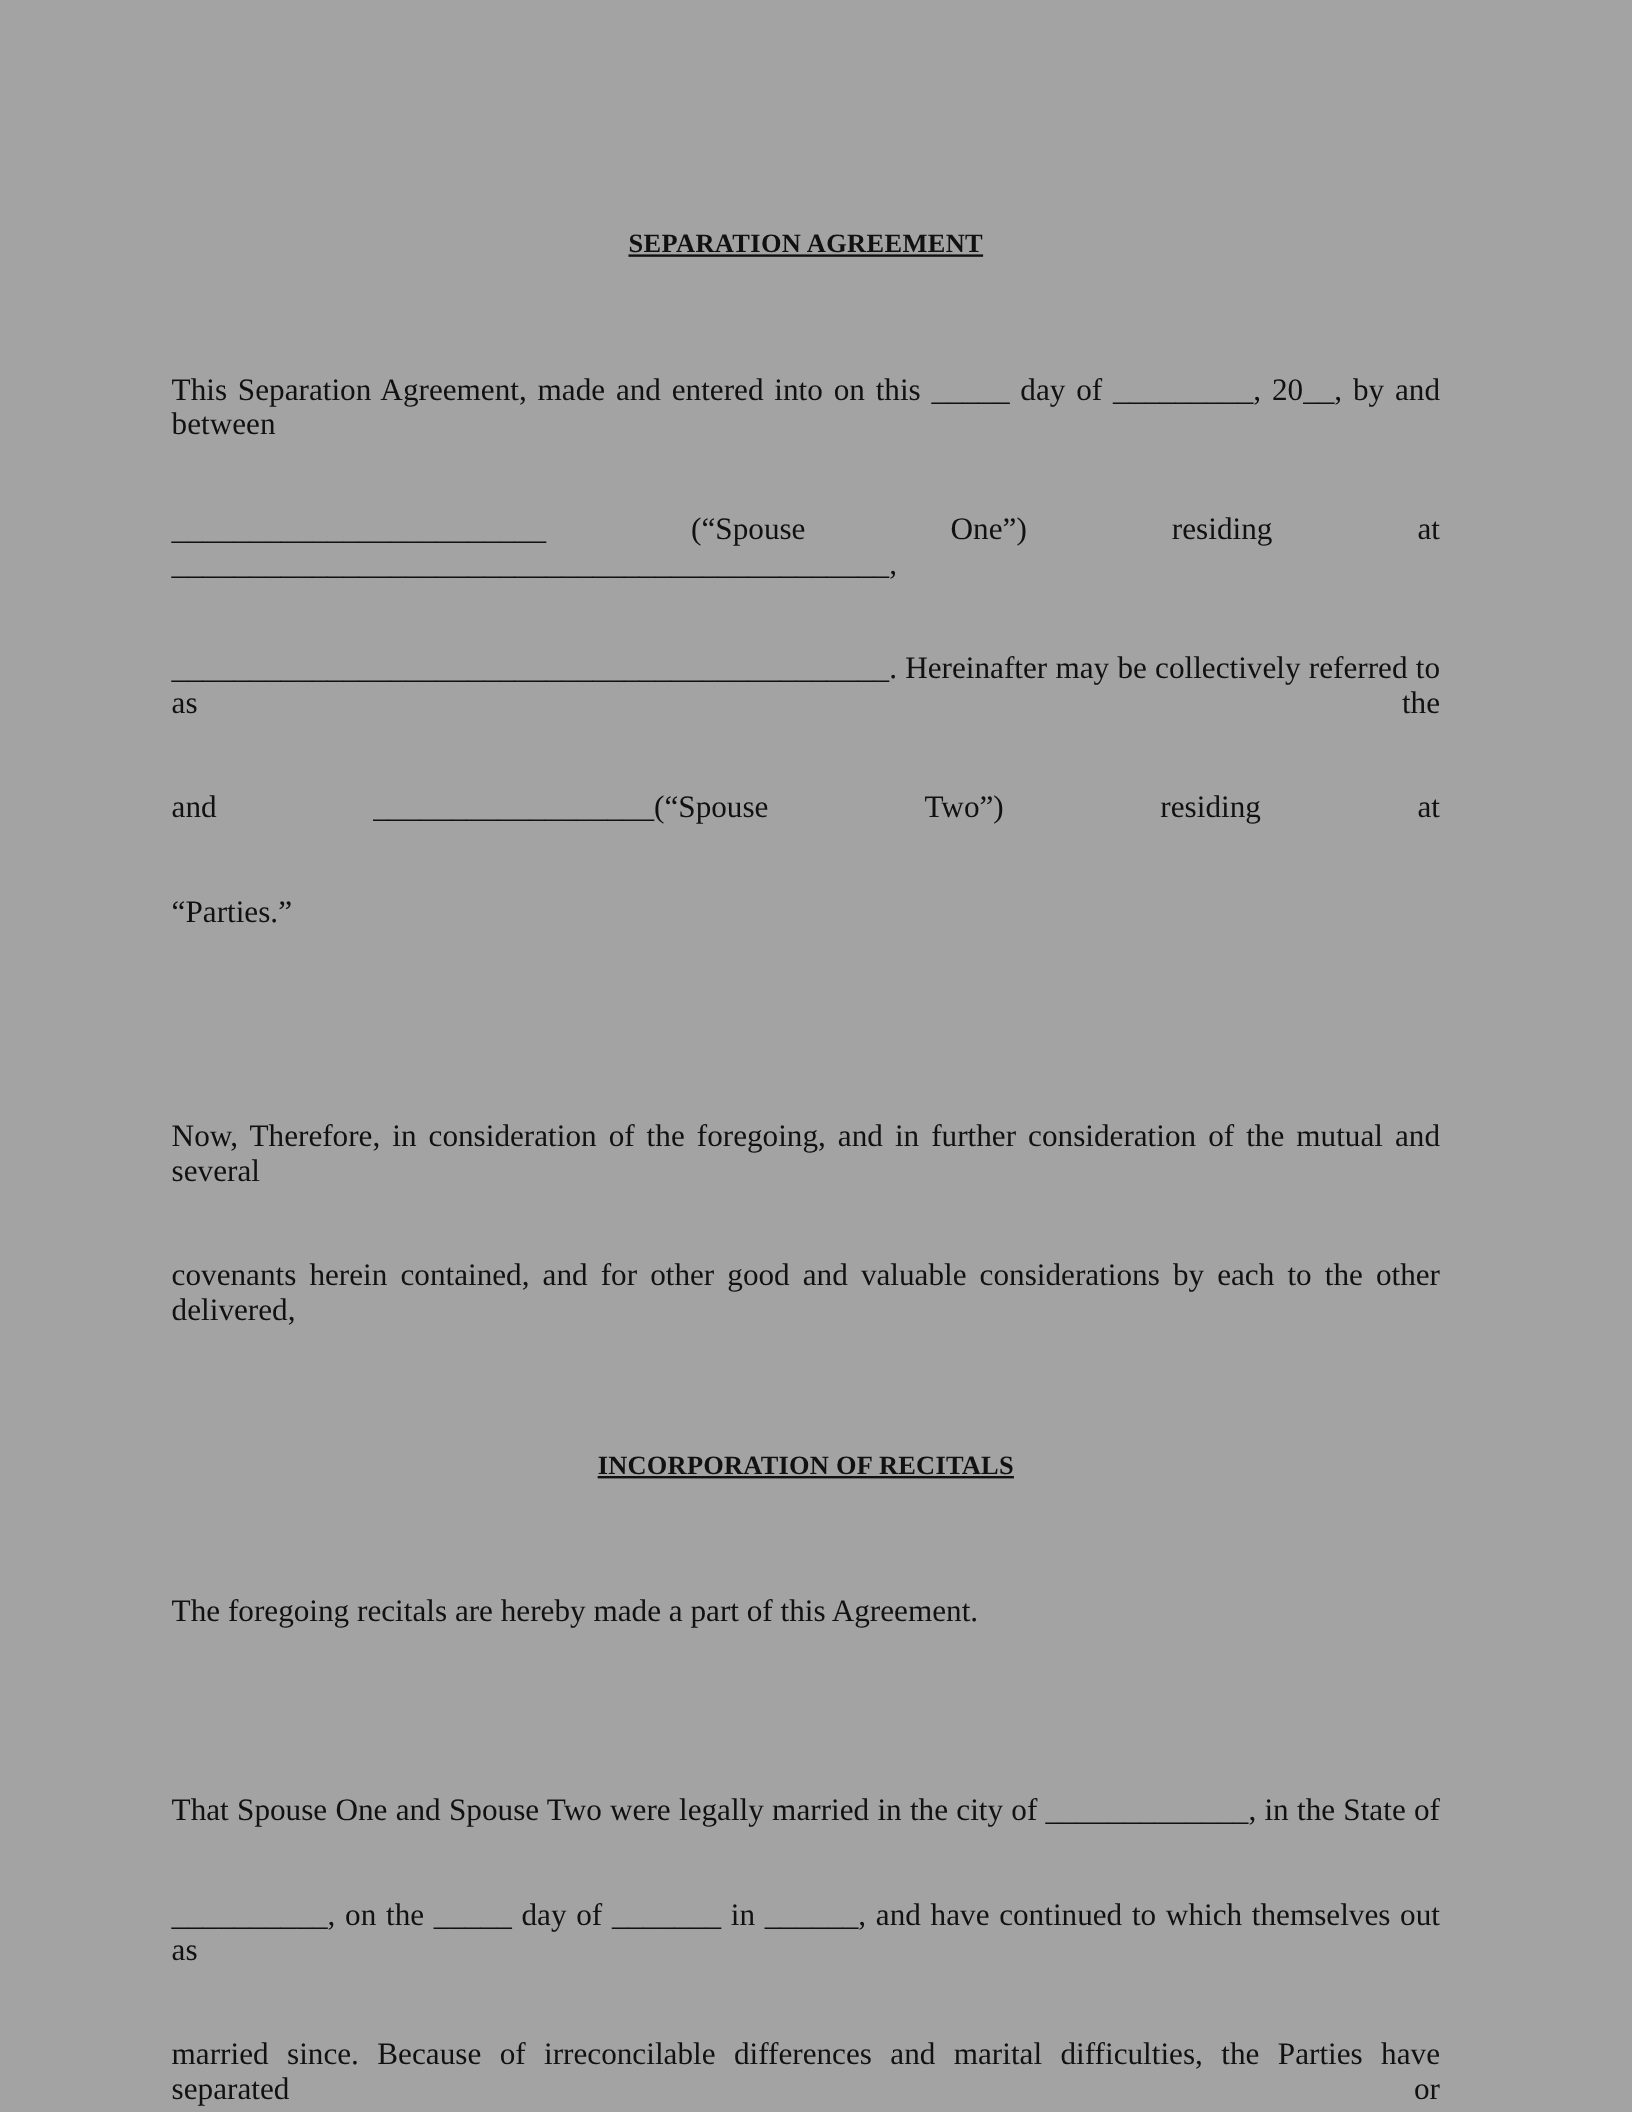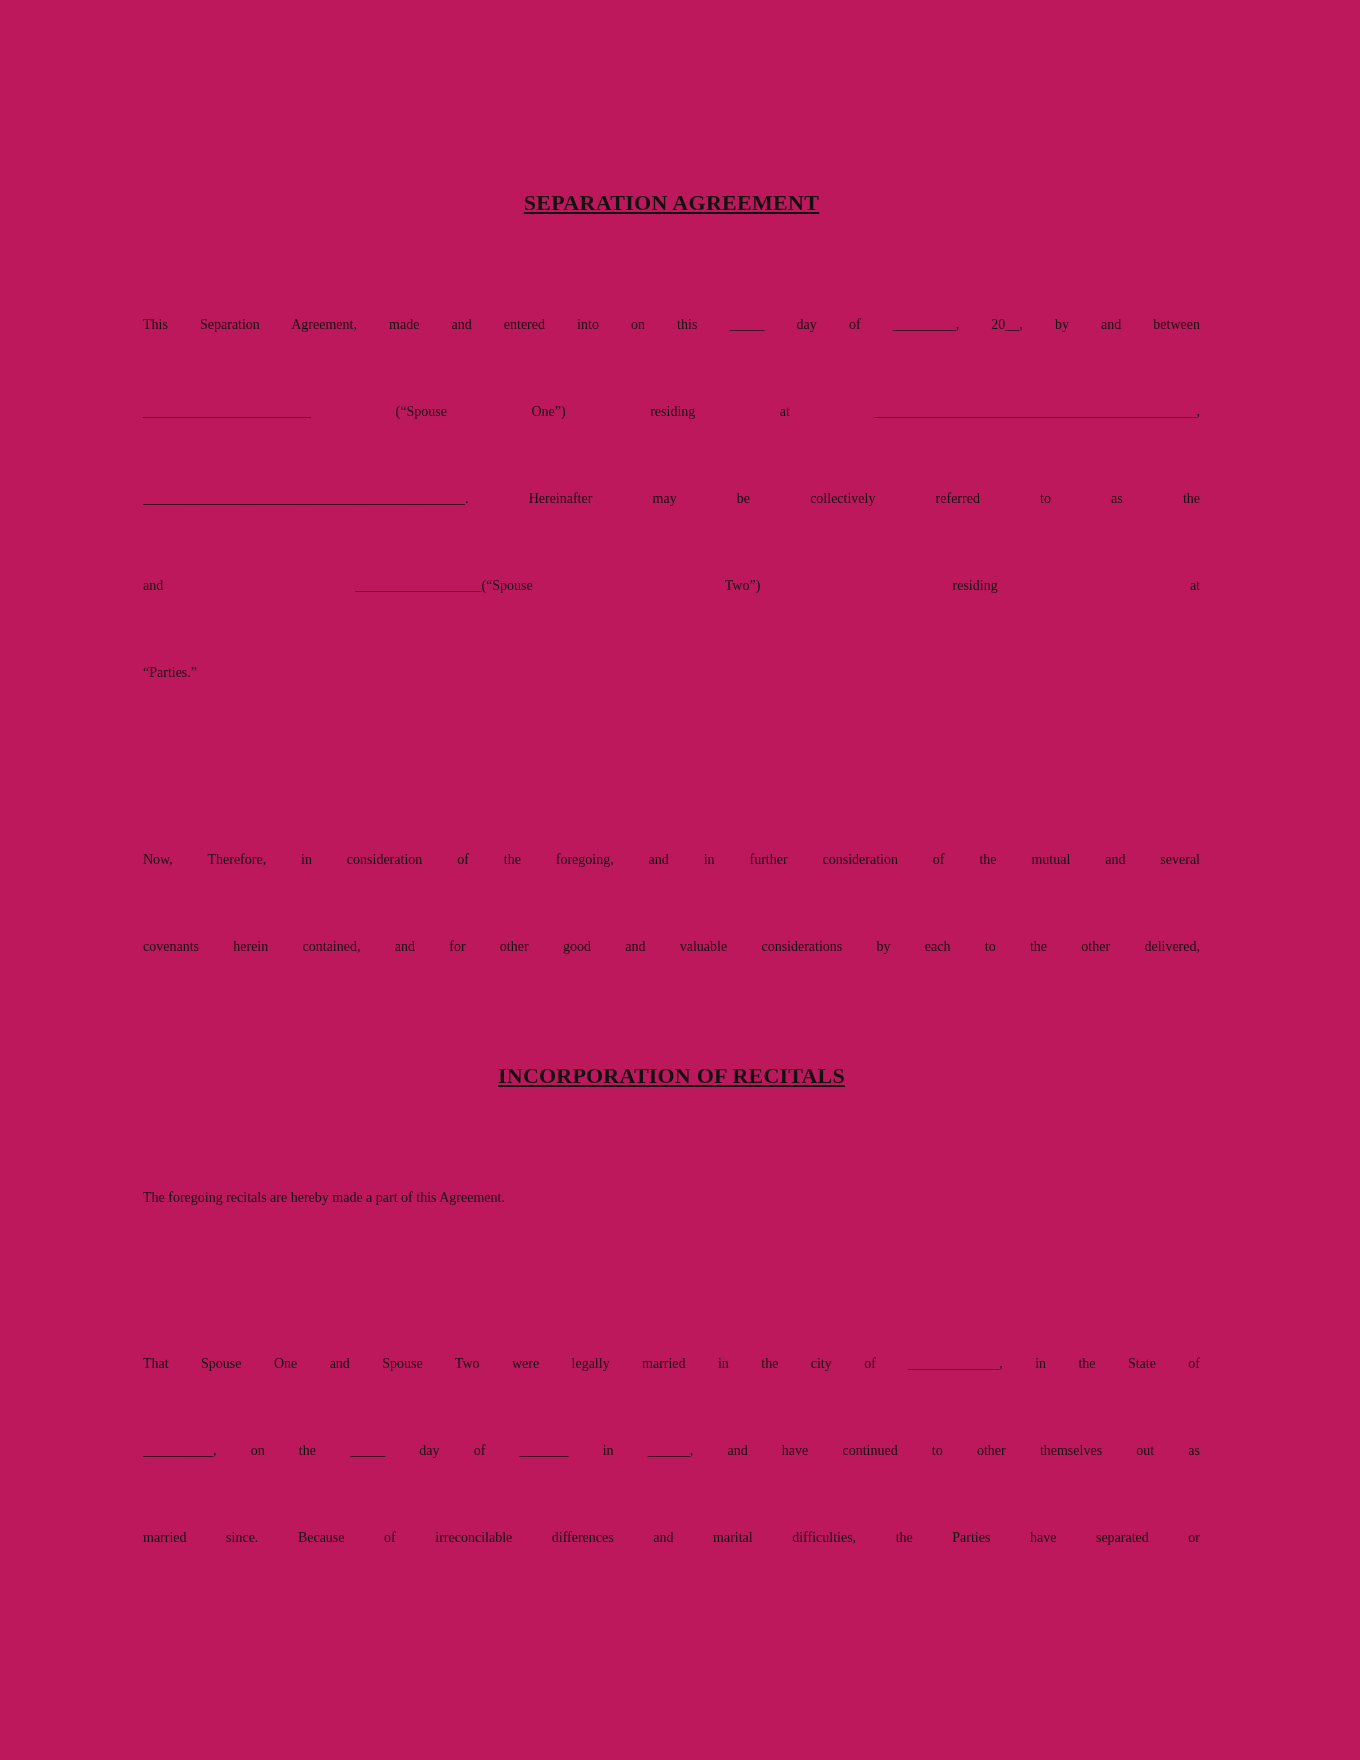"SEPARATION AGREEMENT" .page { background: #be185d -> #a3a3a3 }
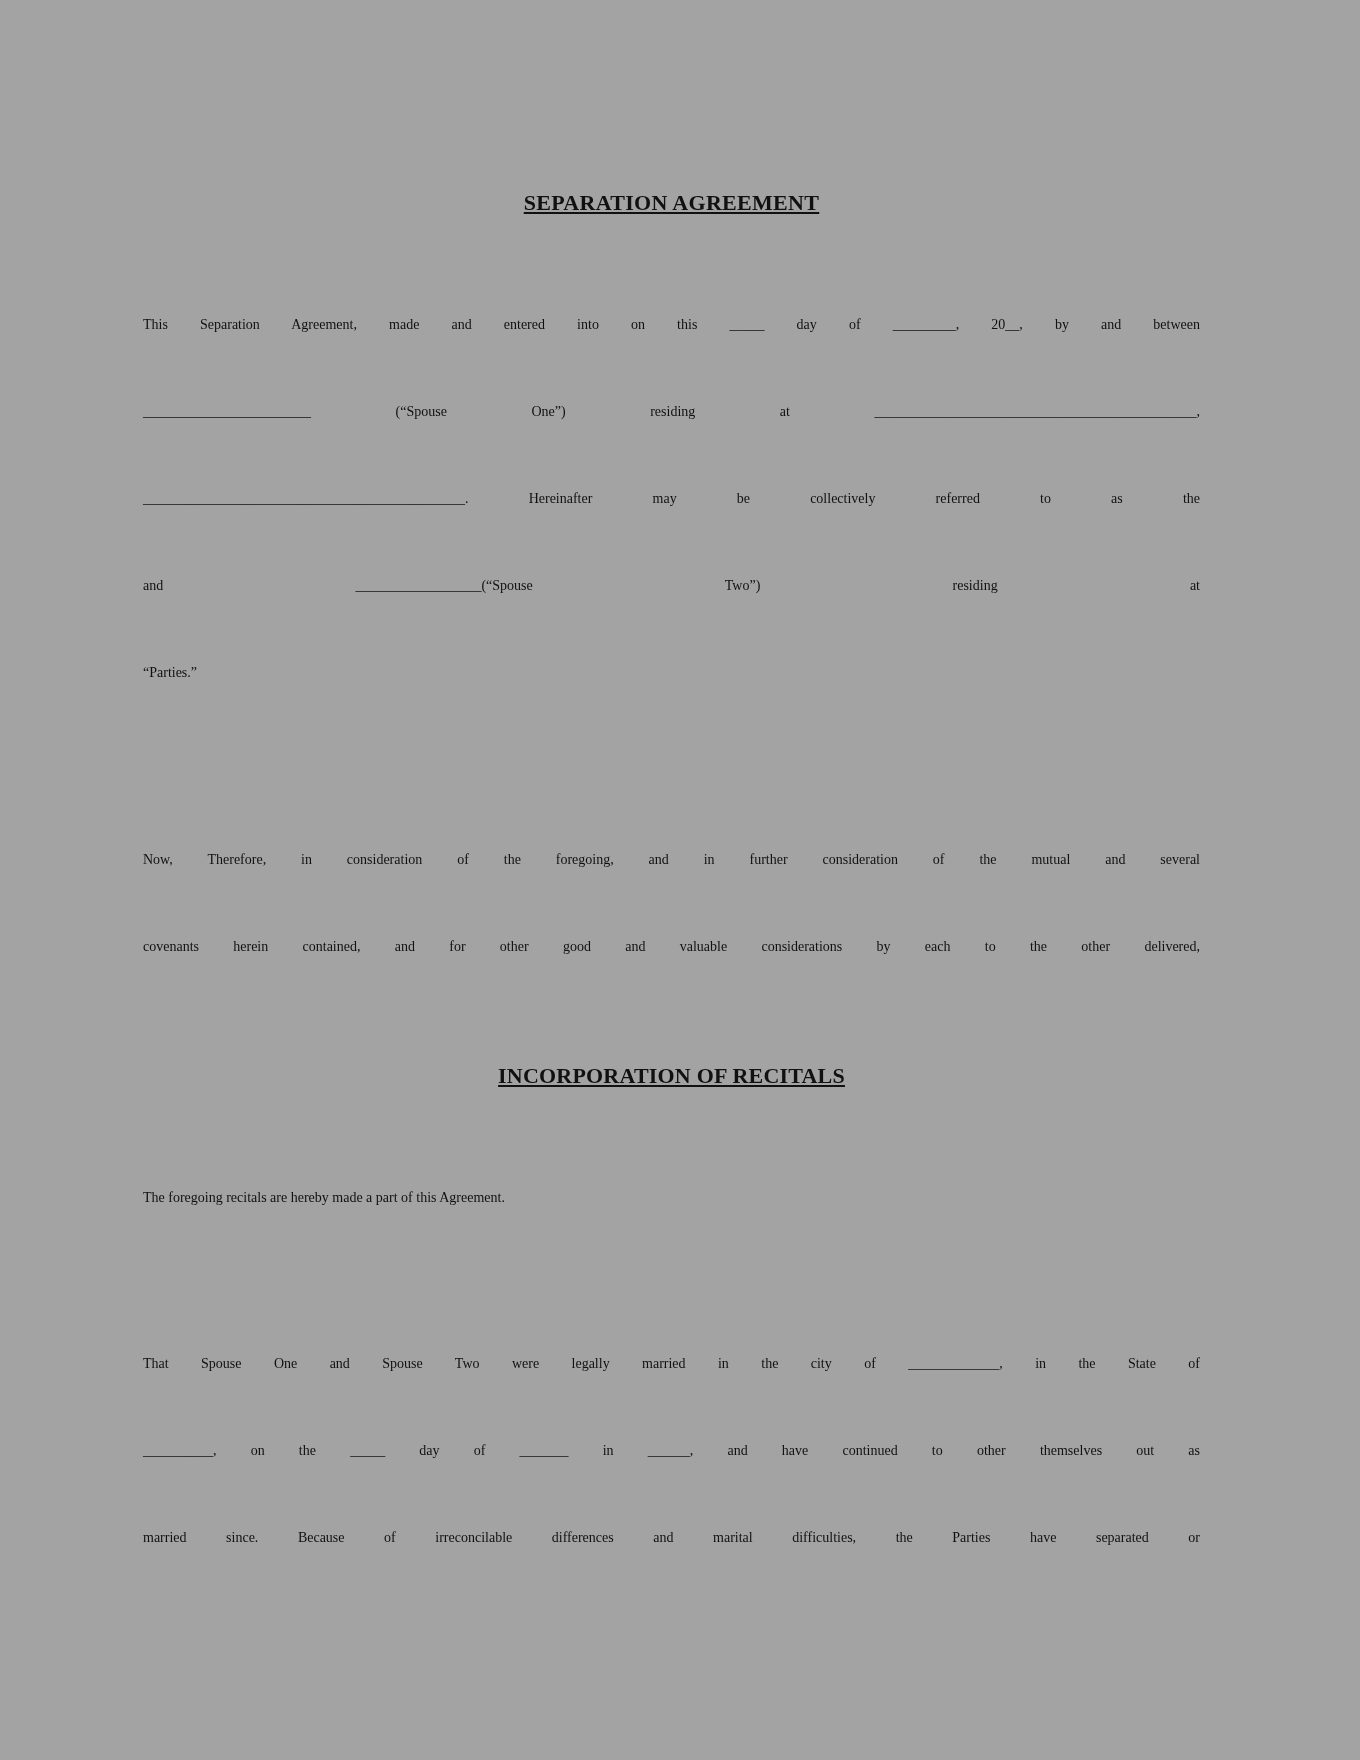"This Separation Agreement, made and" .para { font-size: 14px -> 26px }
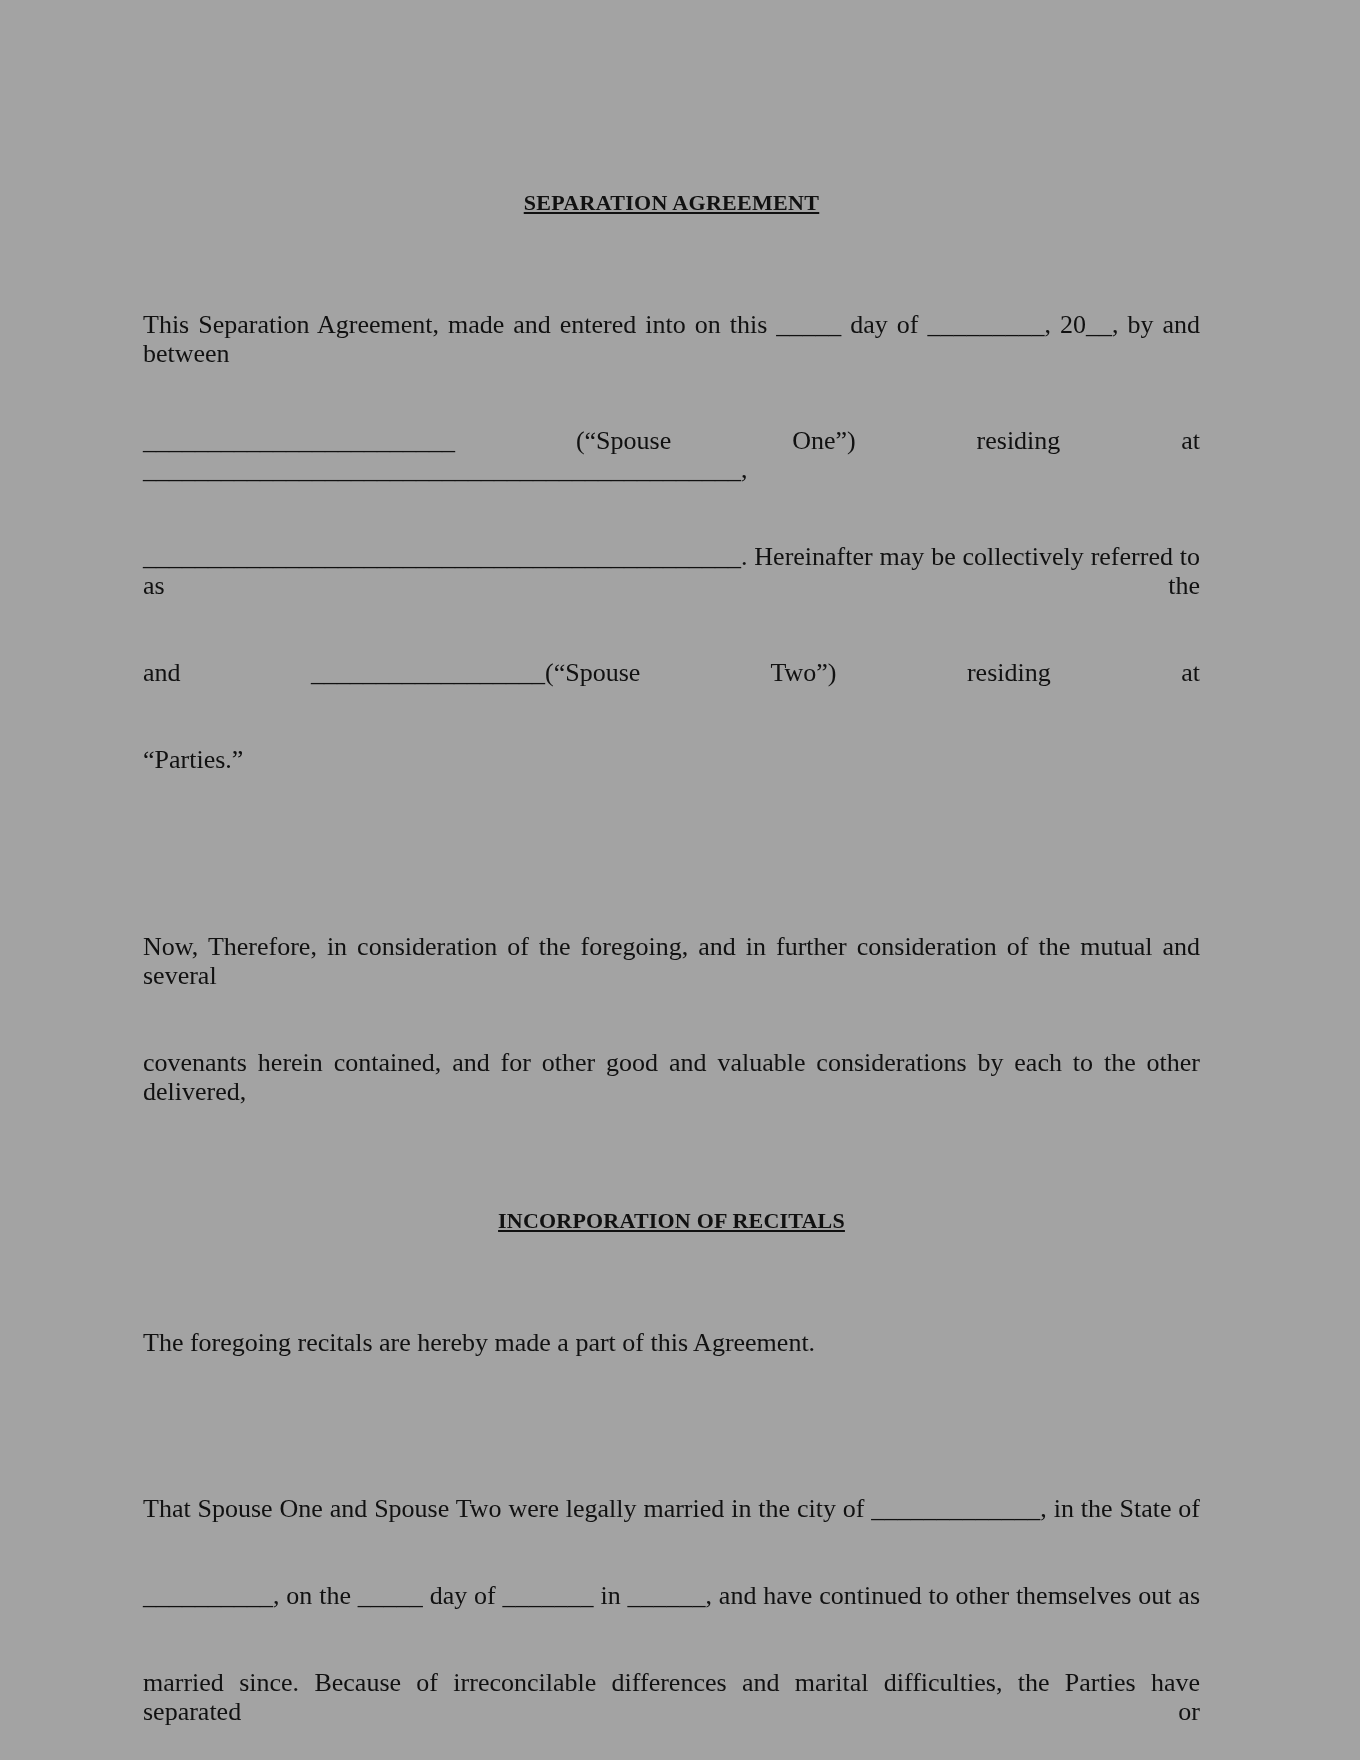"__________, on the _____ day" div.ln { text: other -> which }
